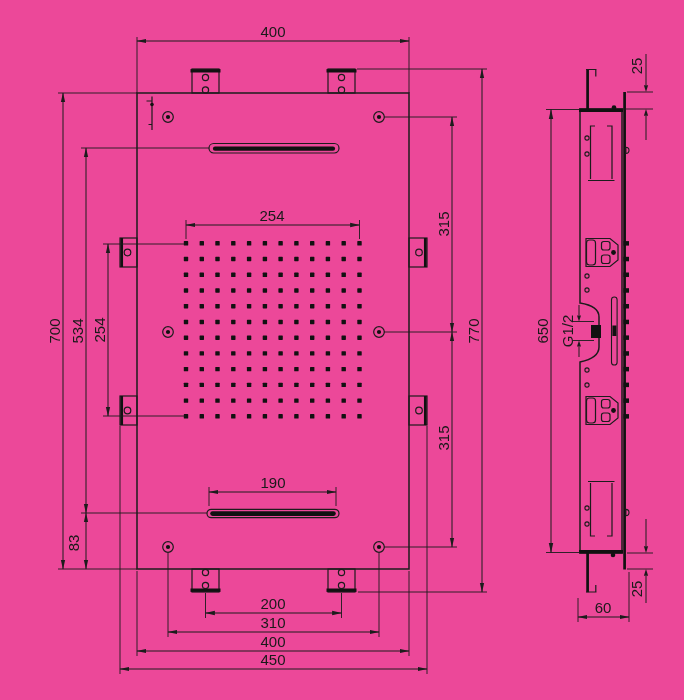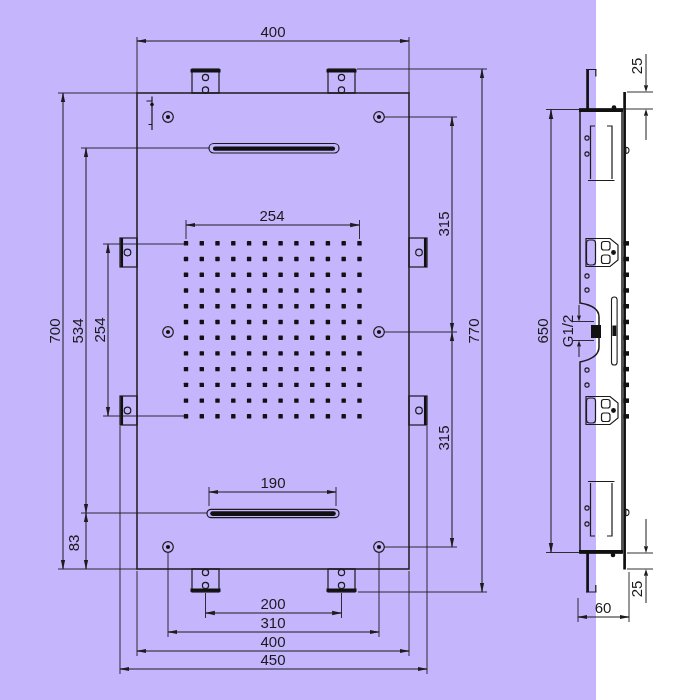"400" .stage { background: #c4b5fd -> #ec4899; width: 596px -> 684px }
